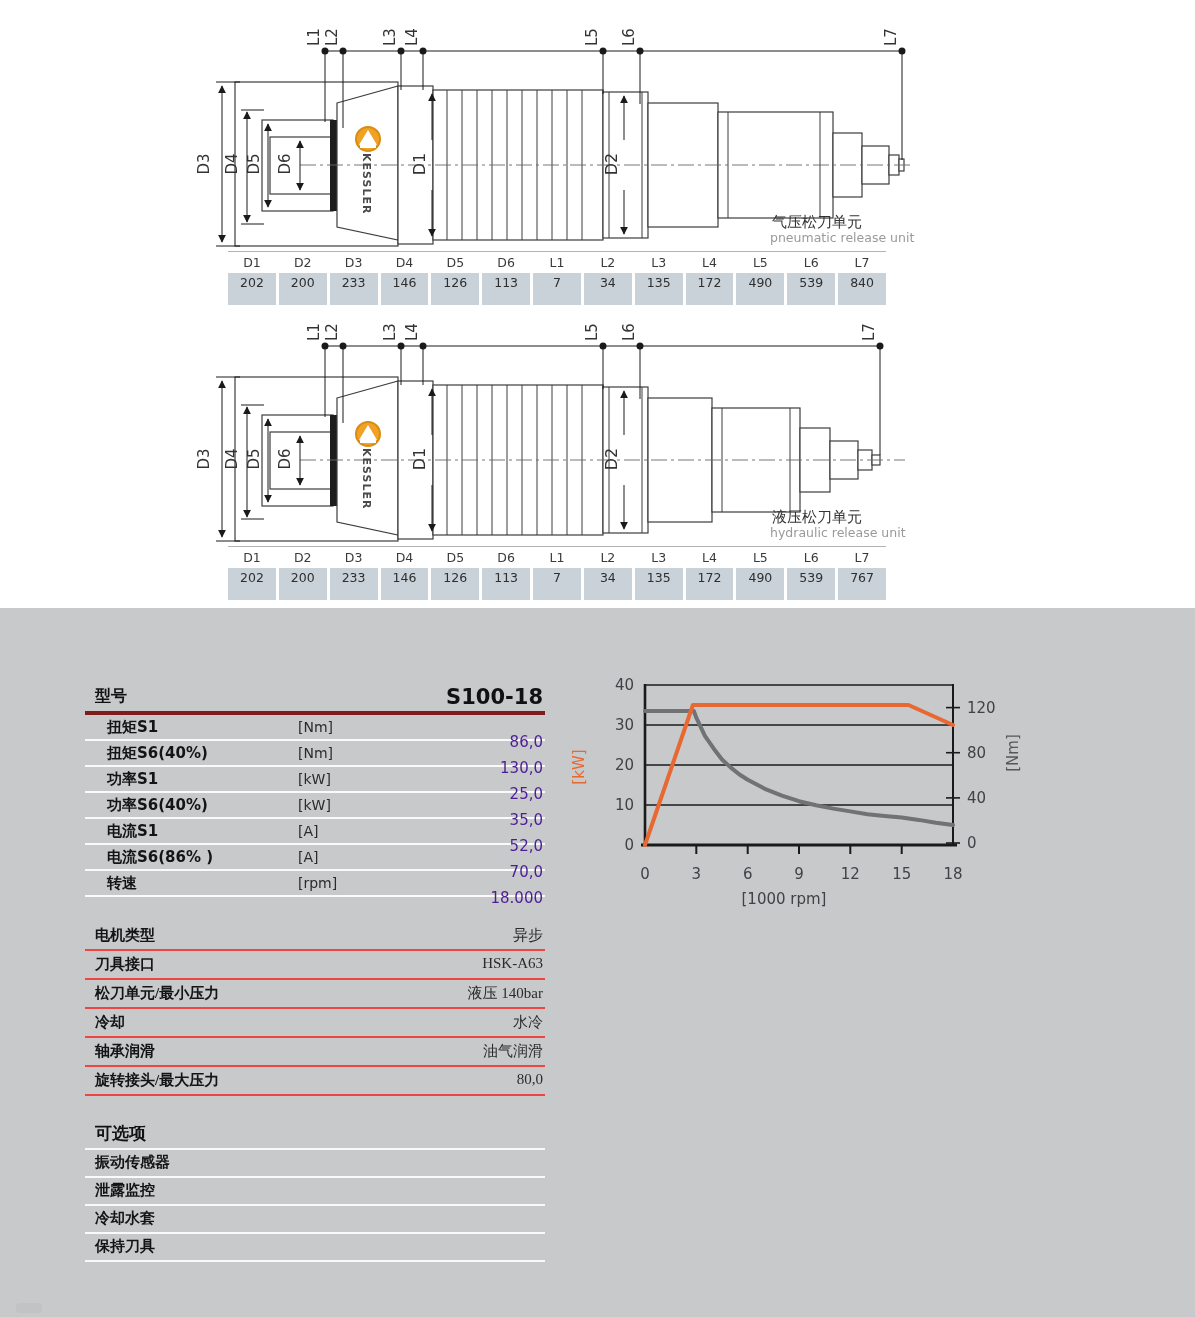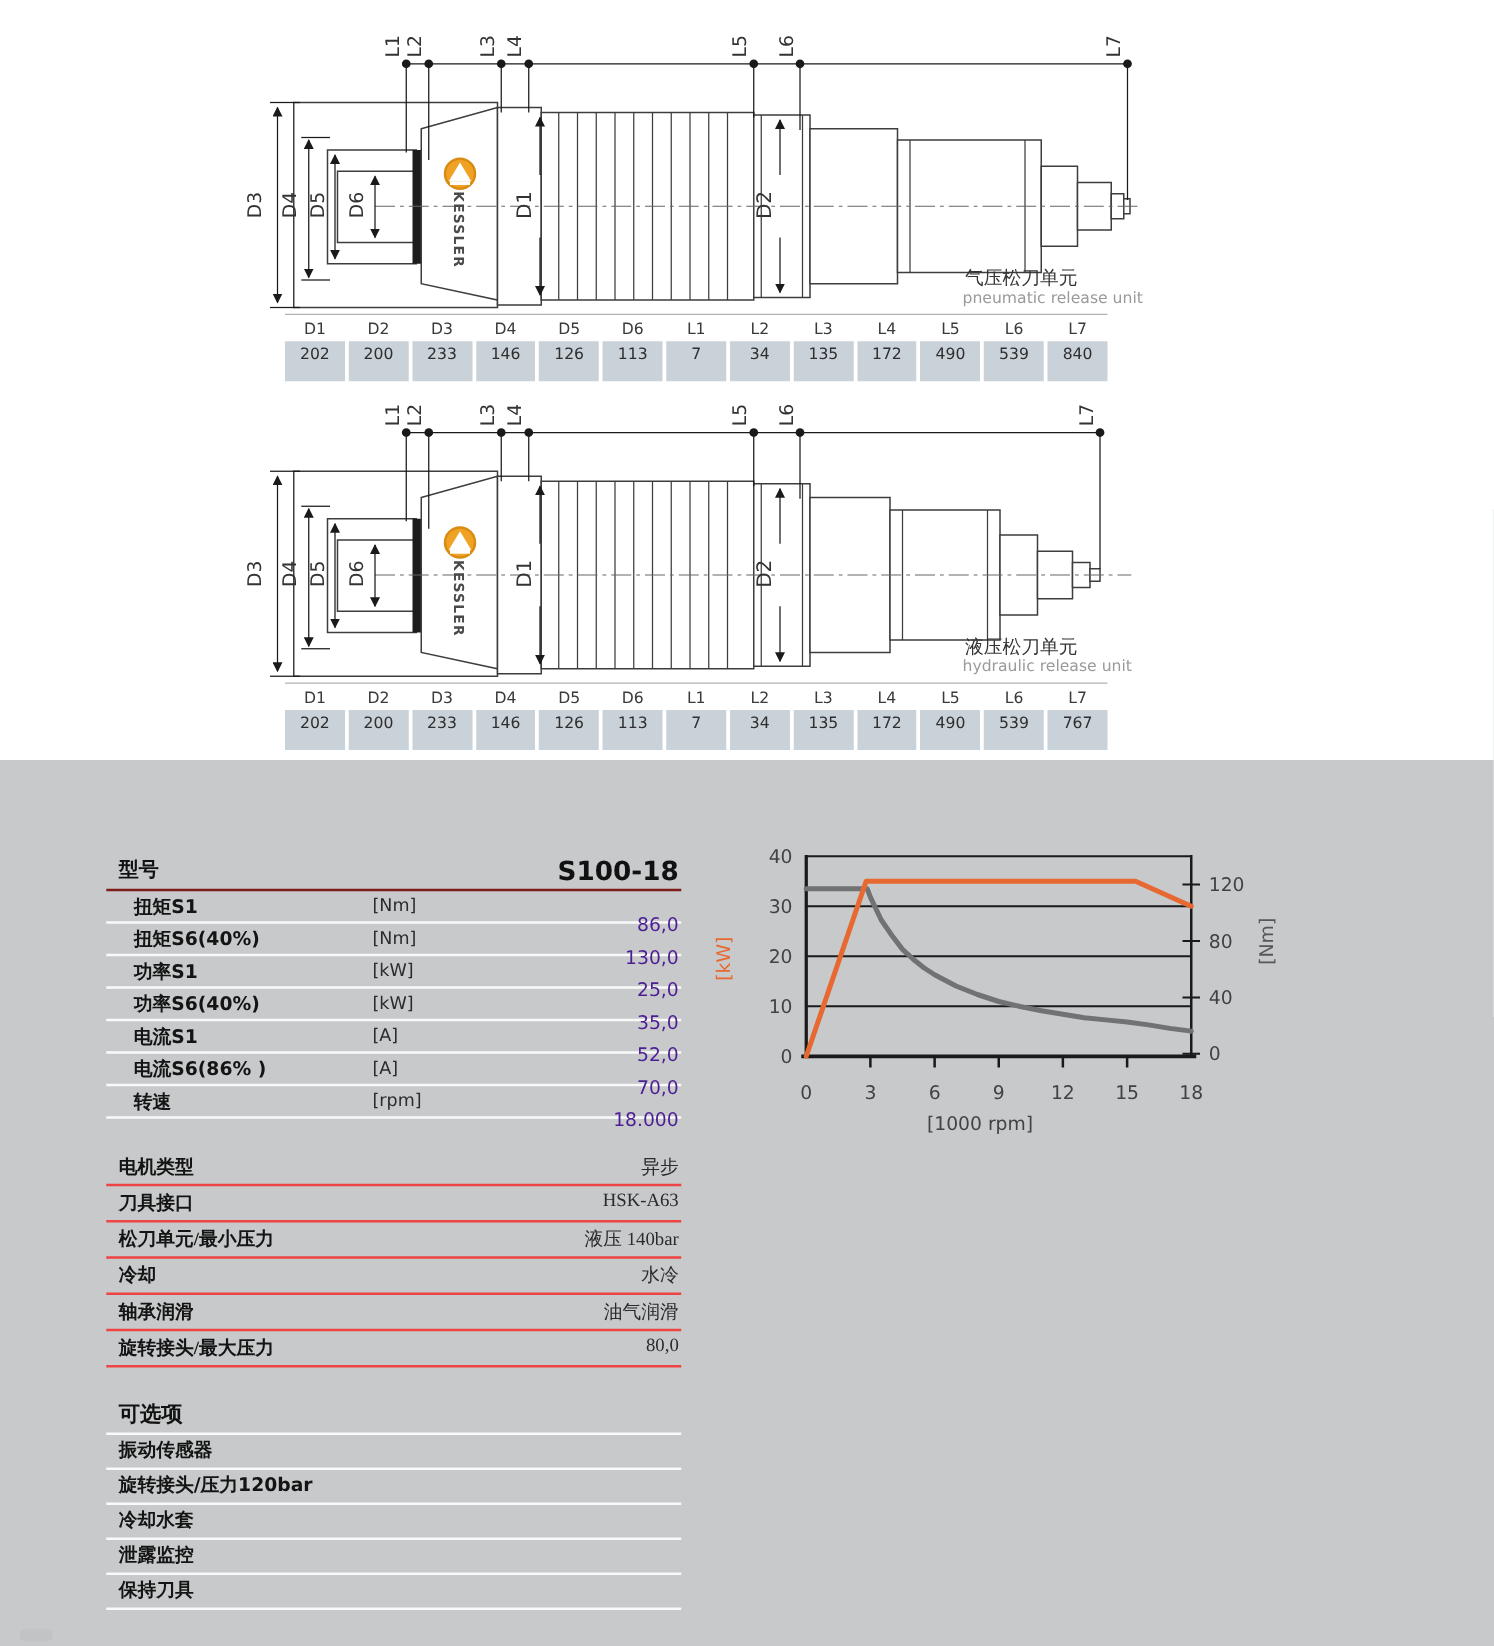"型号" .spec-title-row { border-bottom: 2px solid #7f1d1d -> 4px solid #7f1d1d }
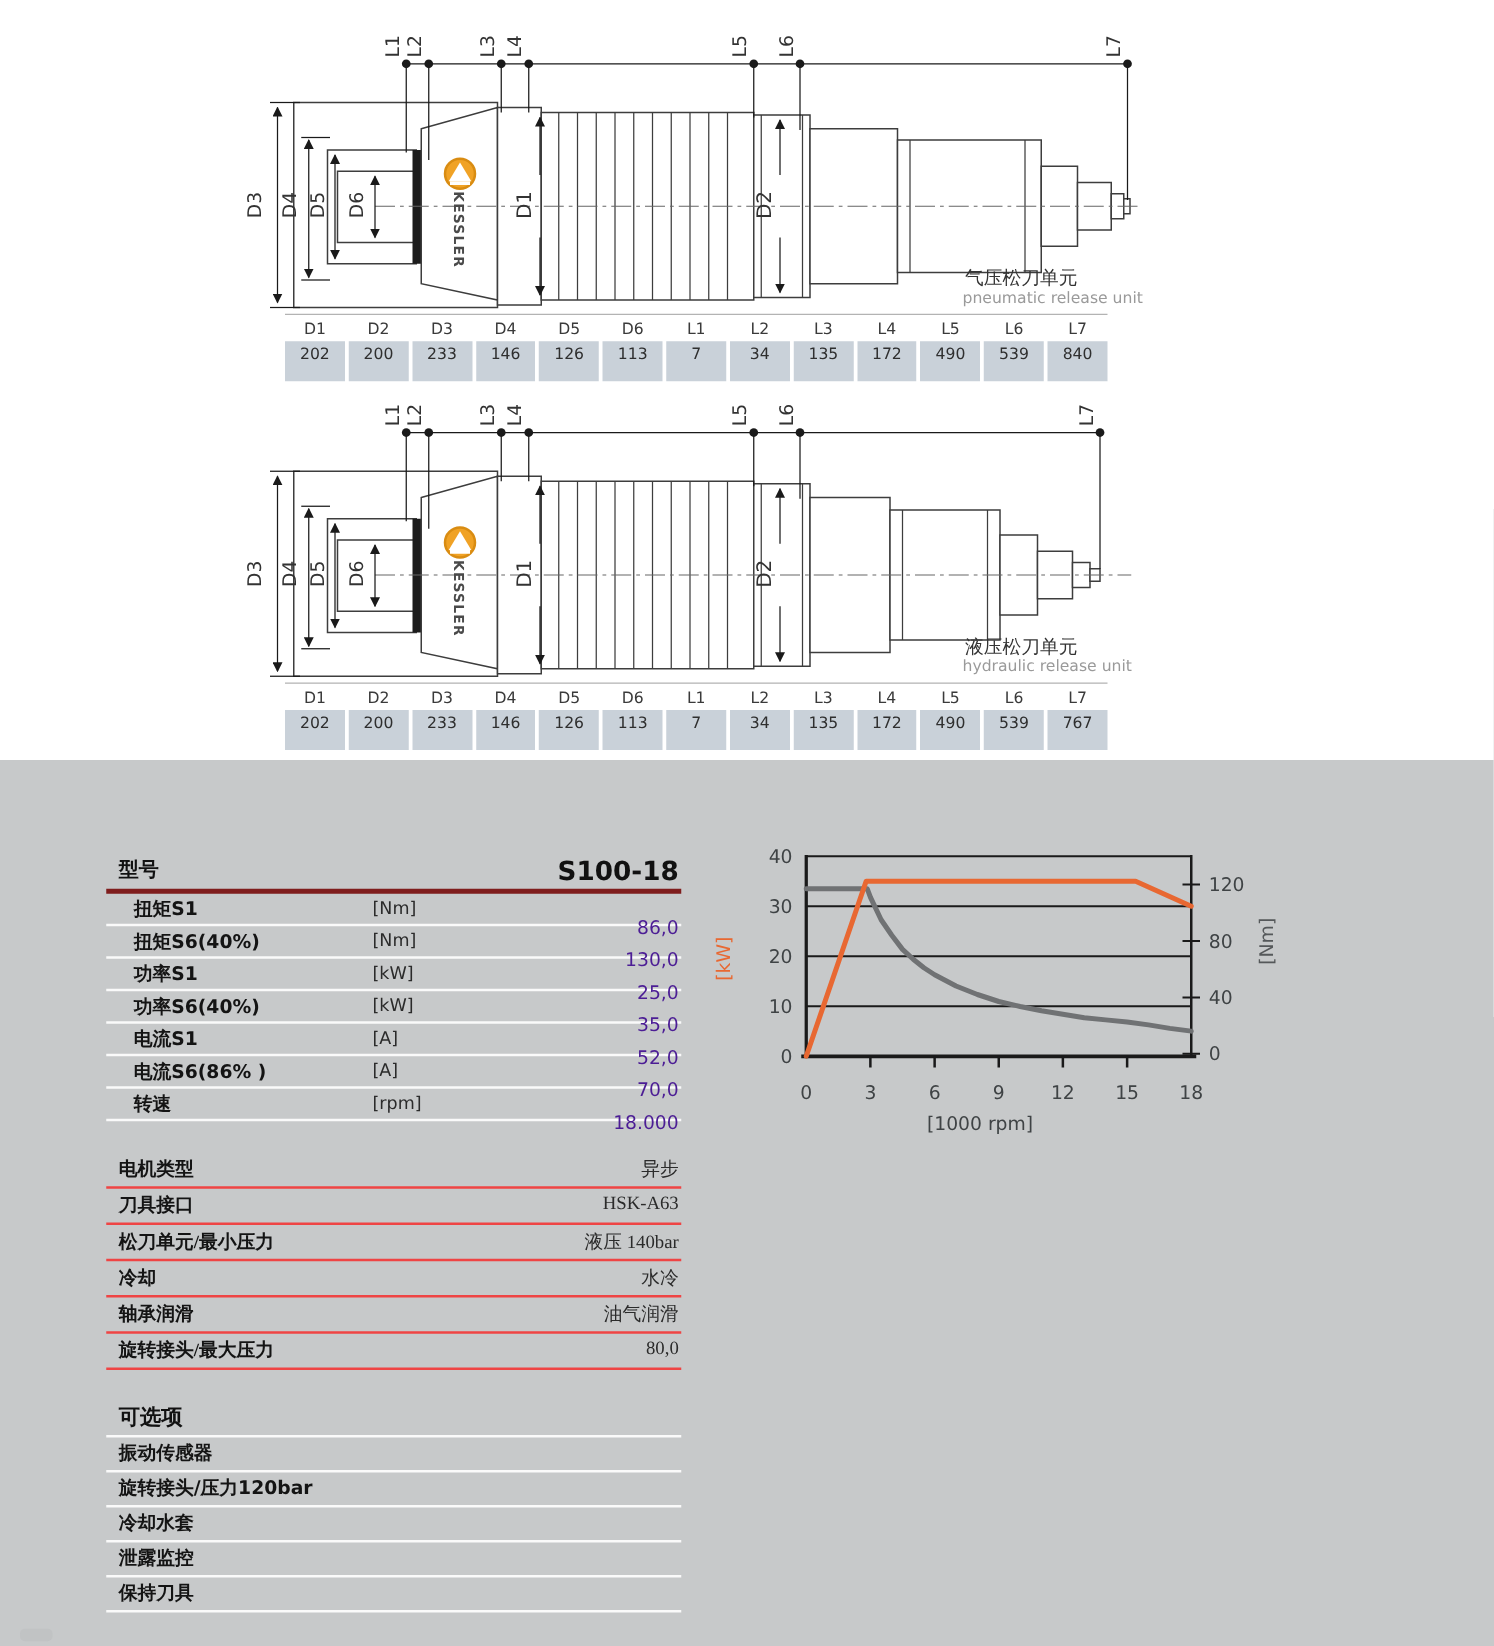"旋转接头/压力120bar" div.option-row { html: <div> <span>旋转接头/压力120bar</span> </div> -> none }
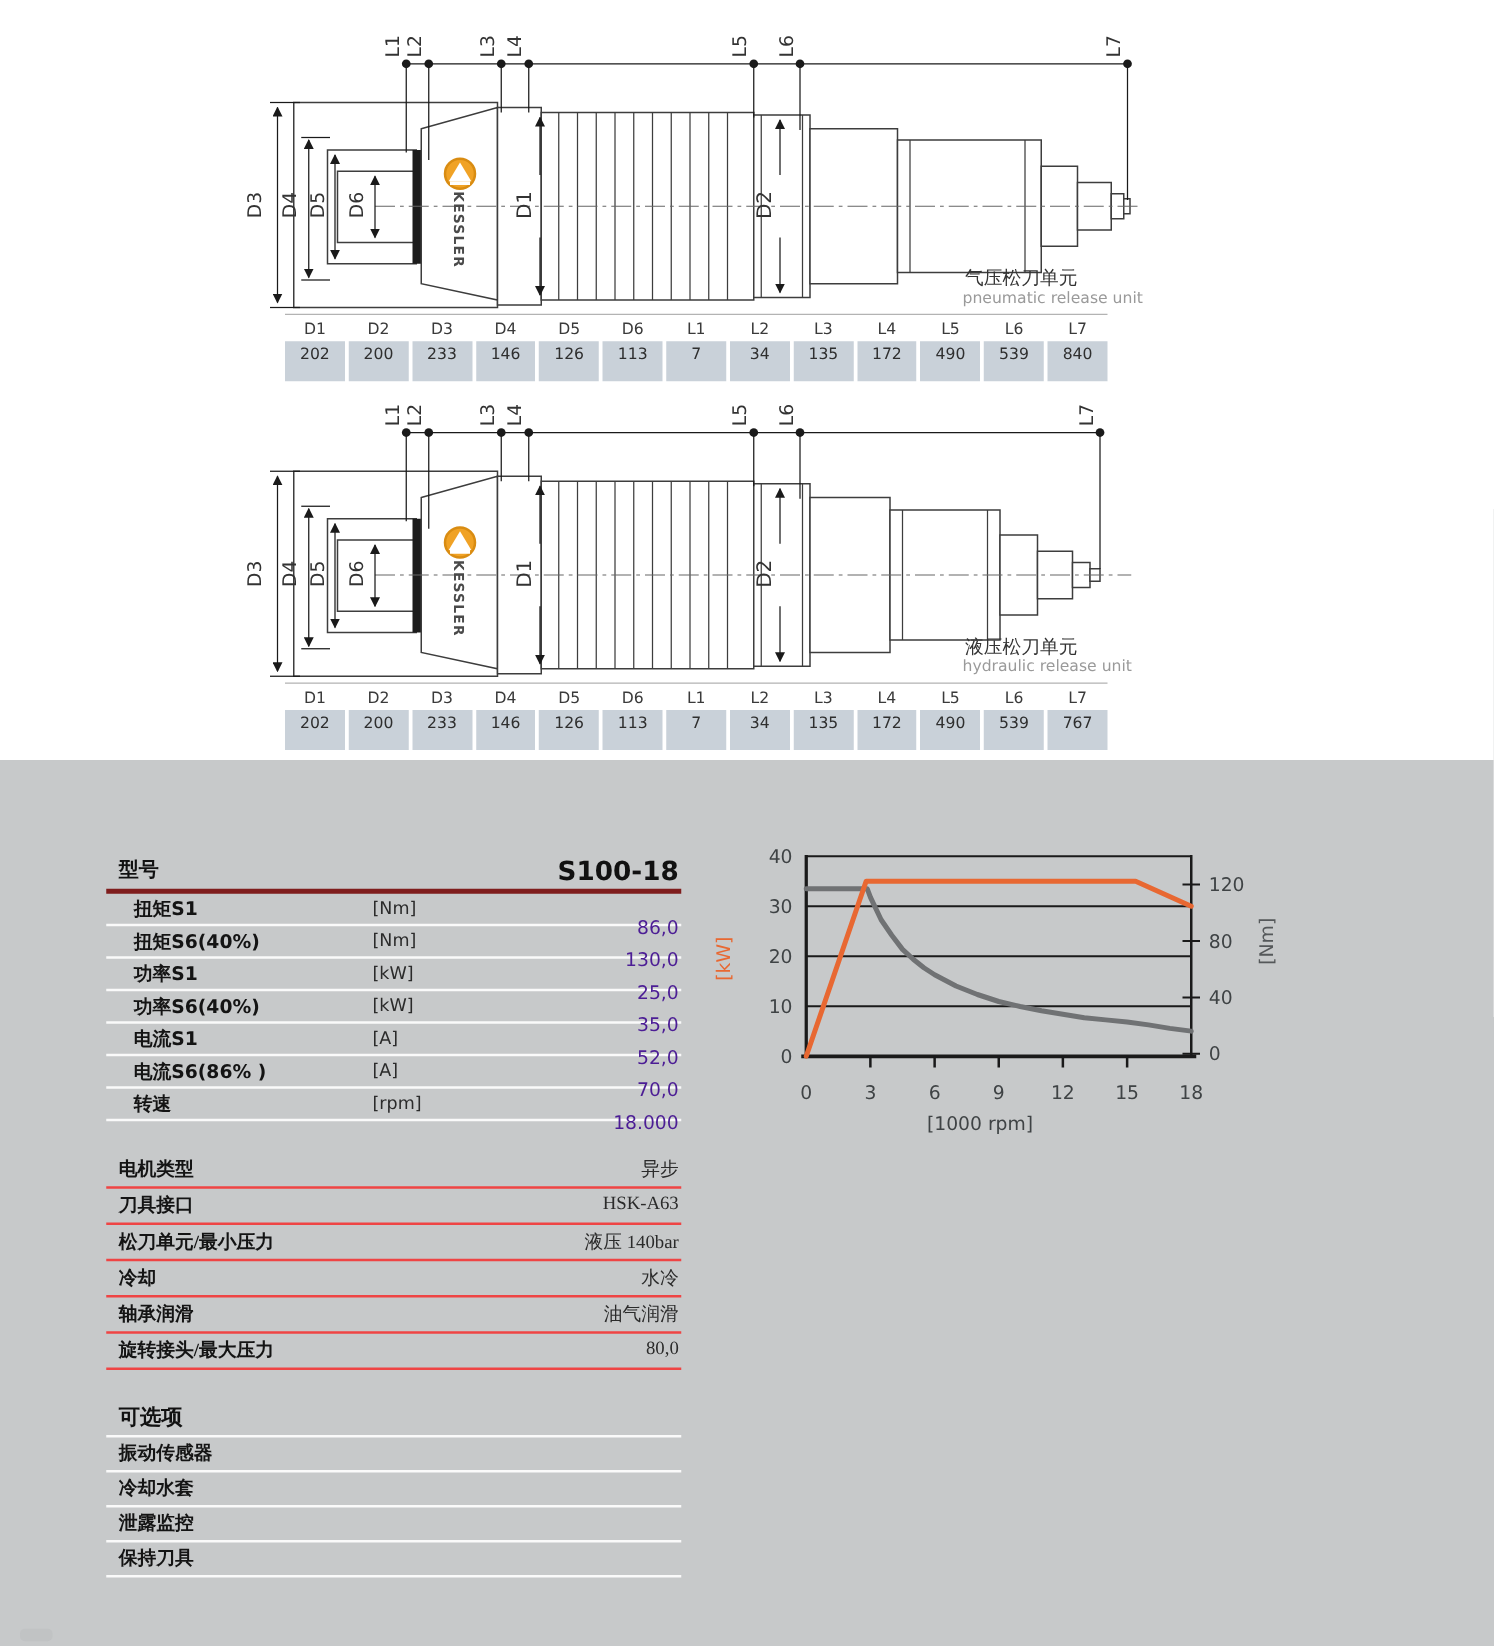"冷却水套" div.option-row { order: before "泄露监控" -> after "泄露监控" }
